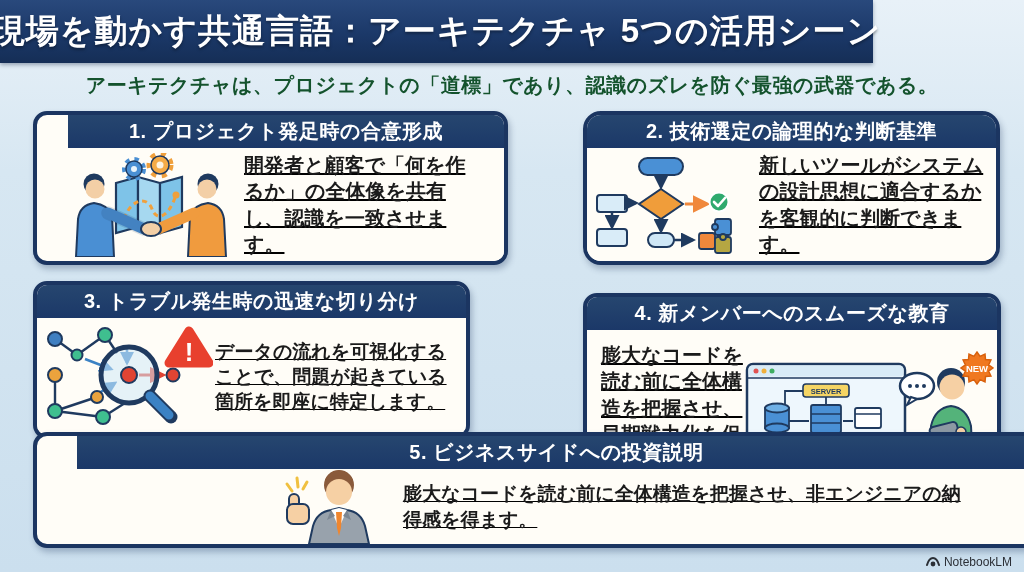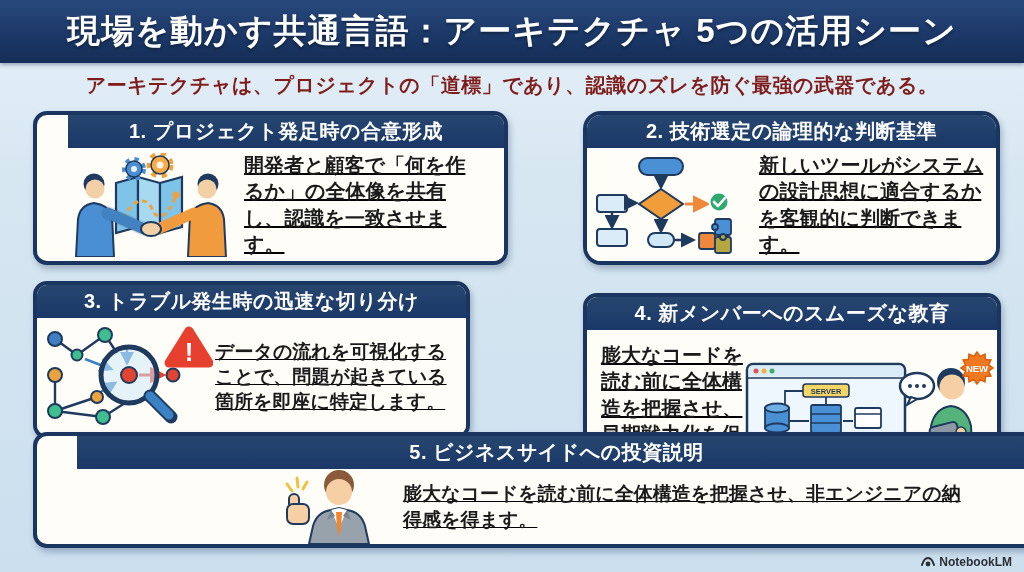"現場を動かす共通言語：アーキテクチャ 5つの活用シーン" .banner { width: 1024px -> 873px }
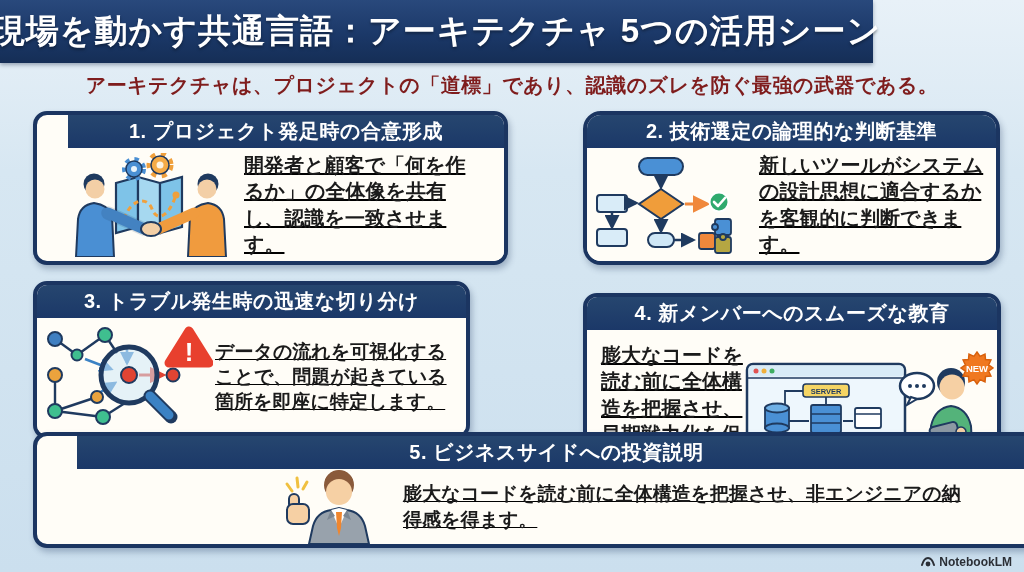"アーキテクチャは、プロジェクトの「道標」であり、認識のズレを防ぐ最強の武器である" .subtitle { color: #7f1d1d -> #14532d }
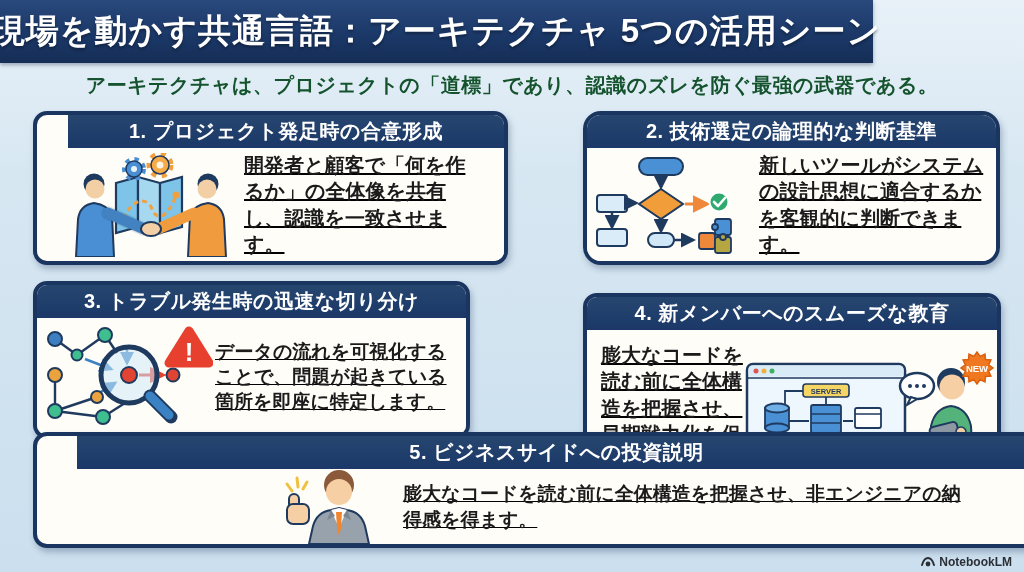"NotebookLM" .footer-logo { font-weight: 700 -> 400 }
